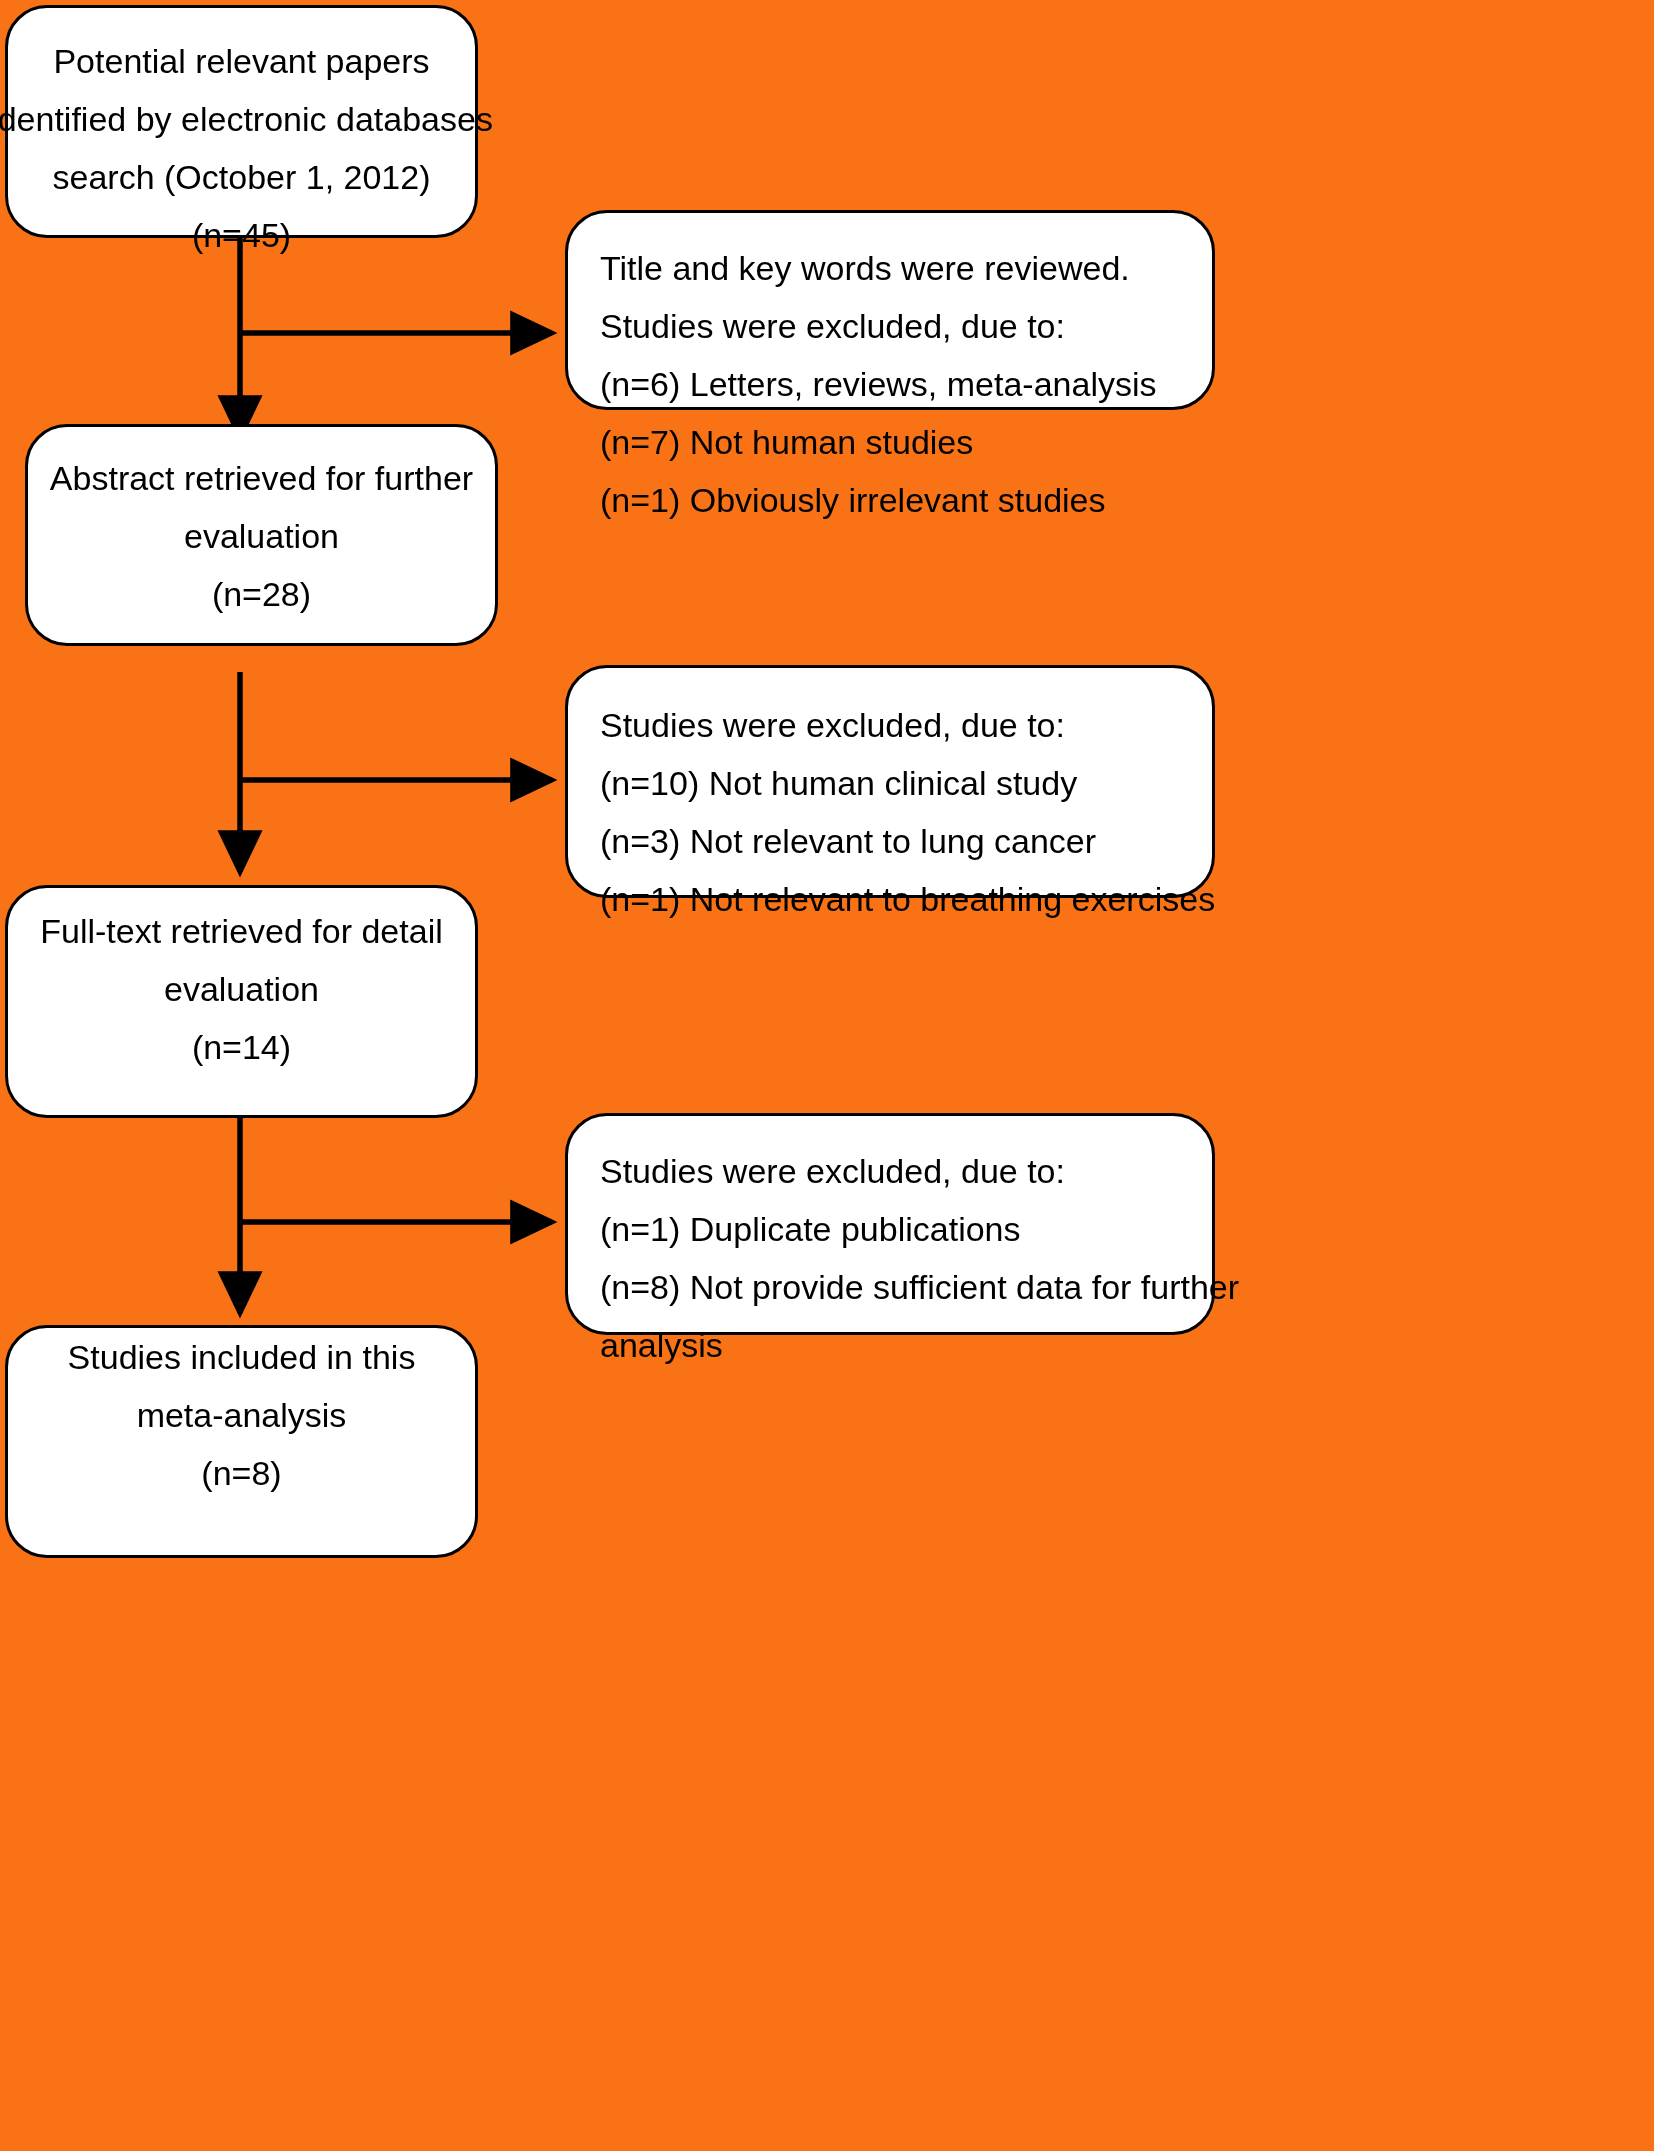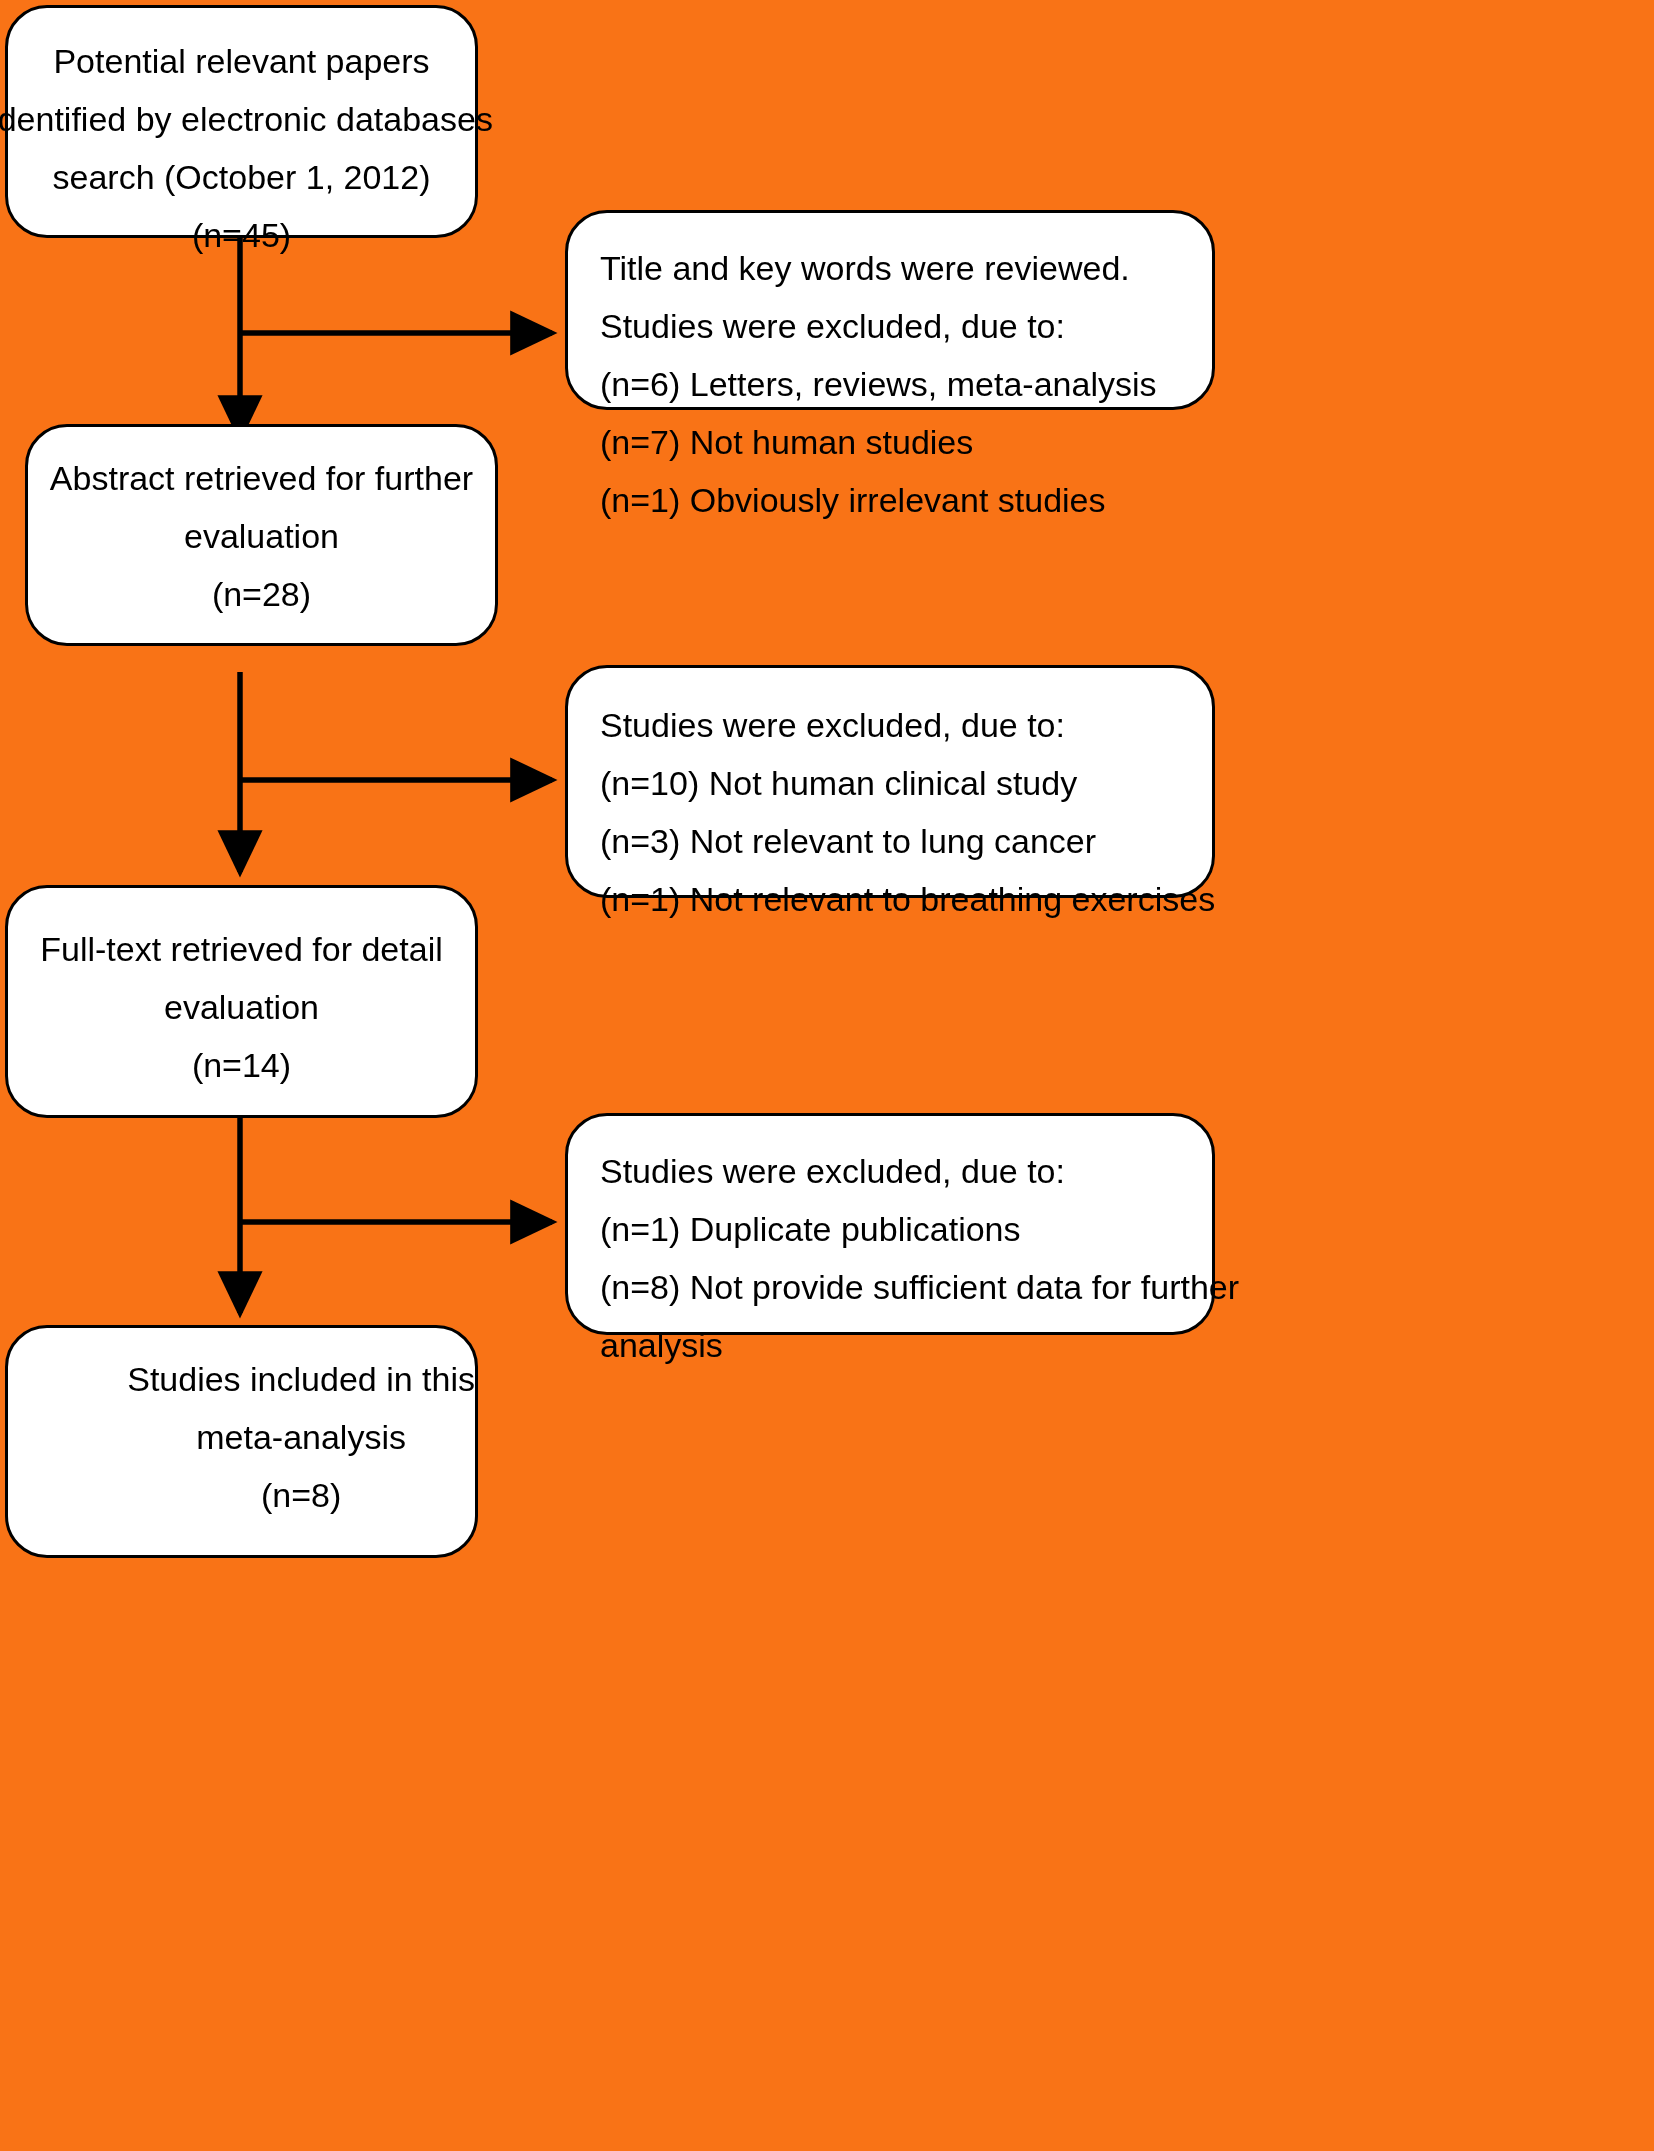"Full-text retrieved for detail" div.node { padding-top: 32px -> 14px }
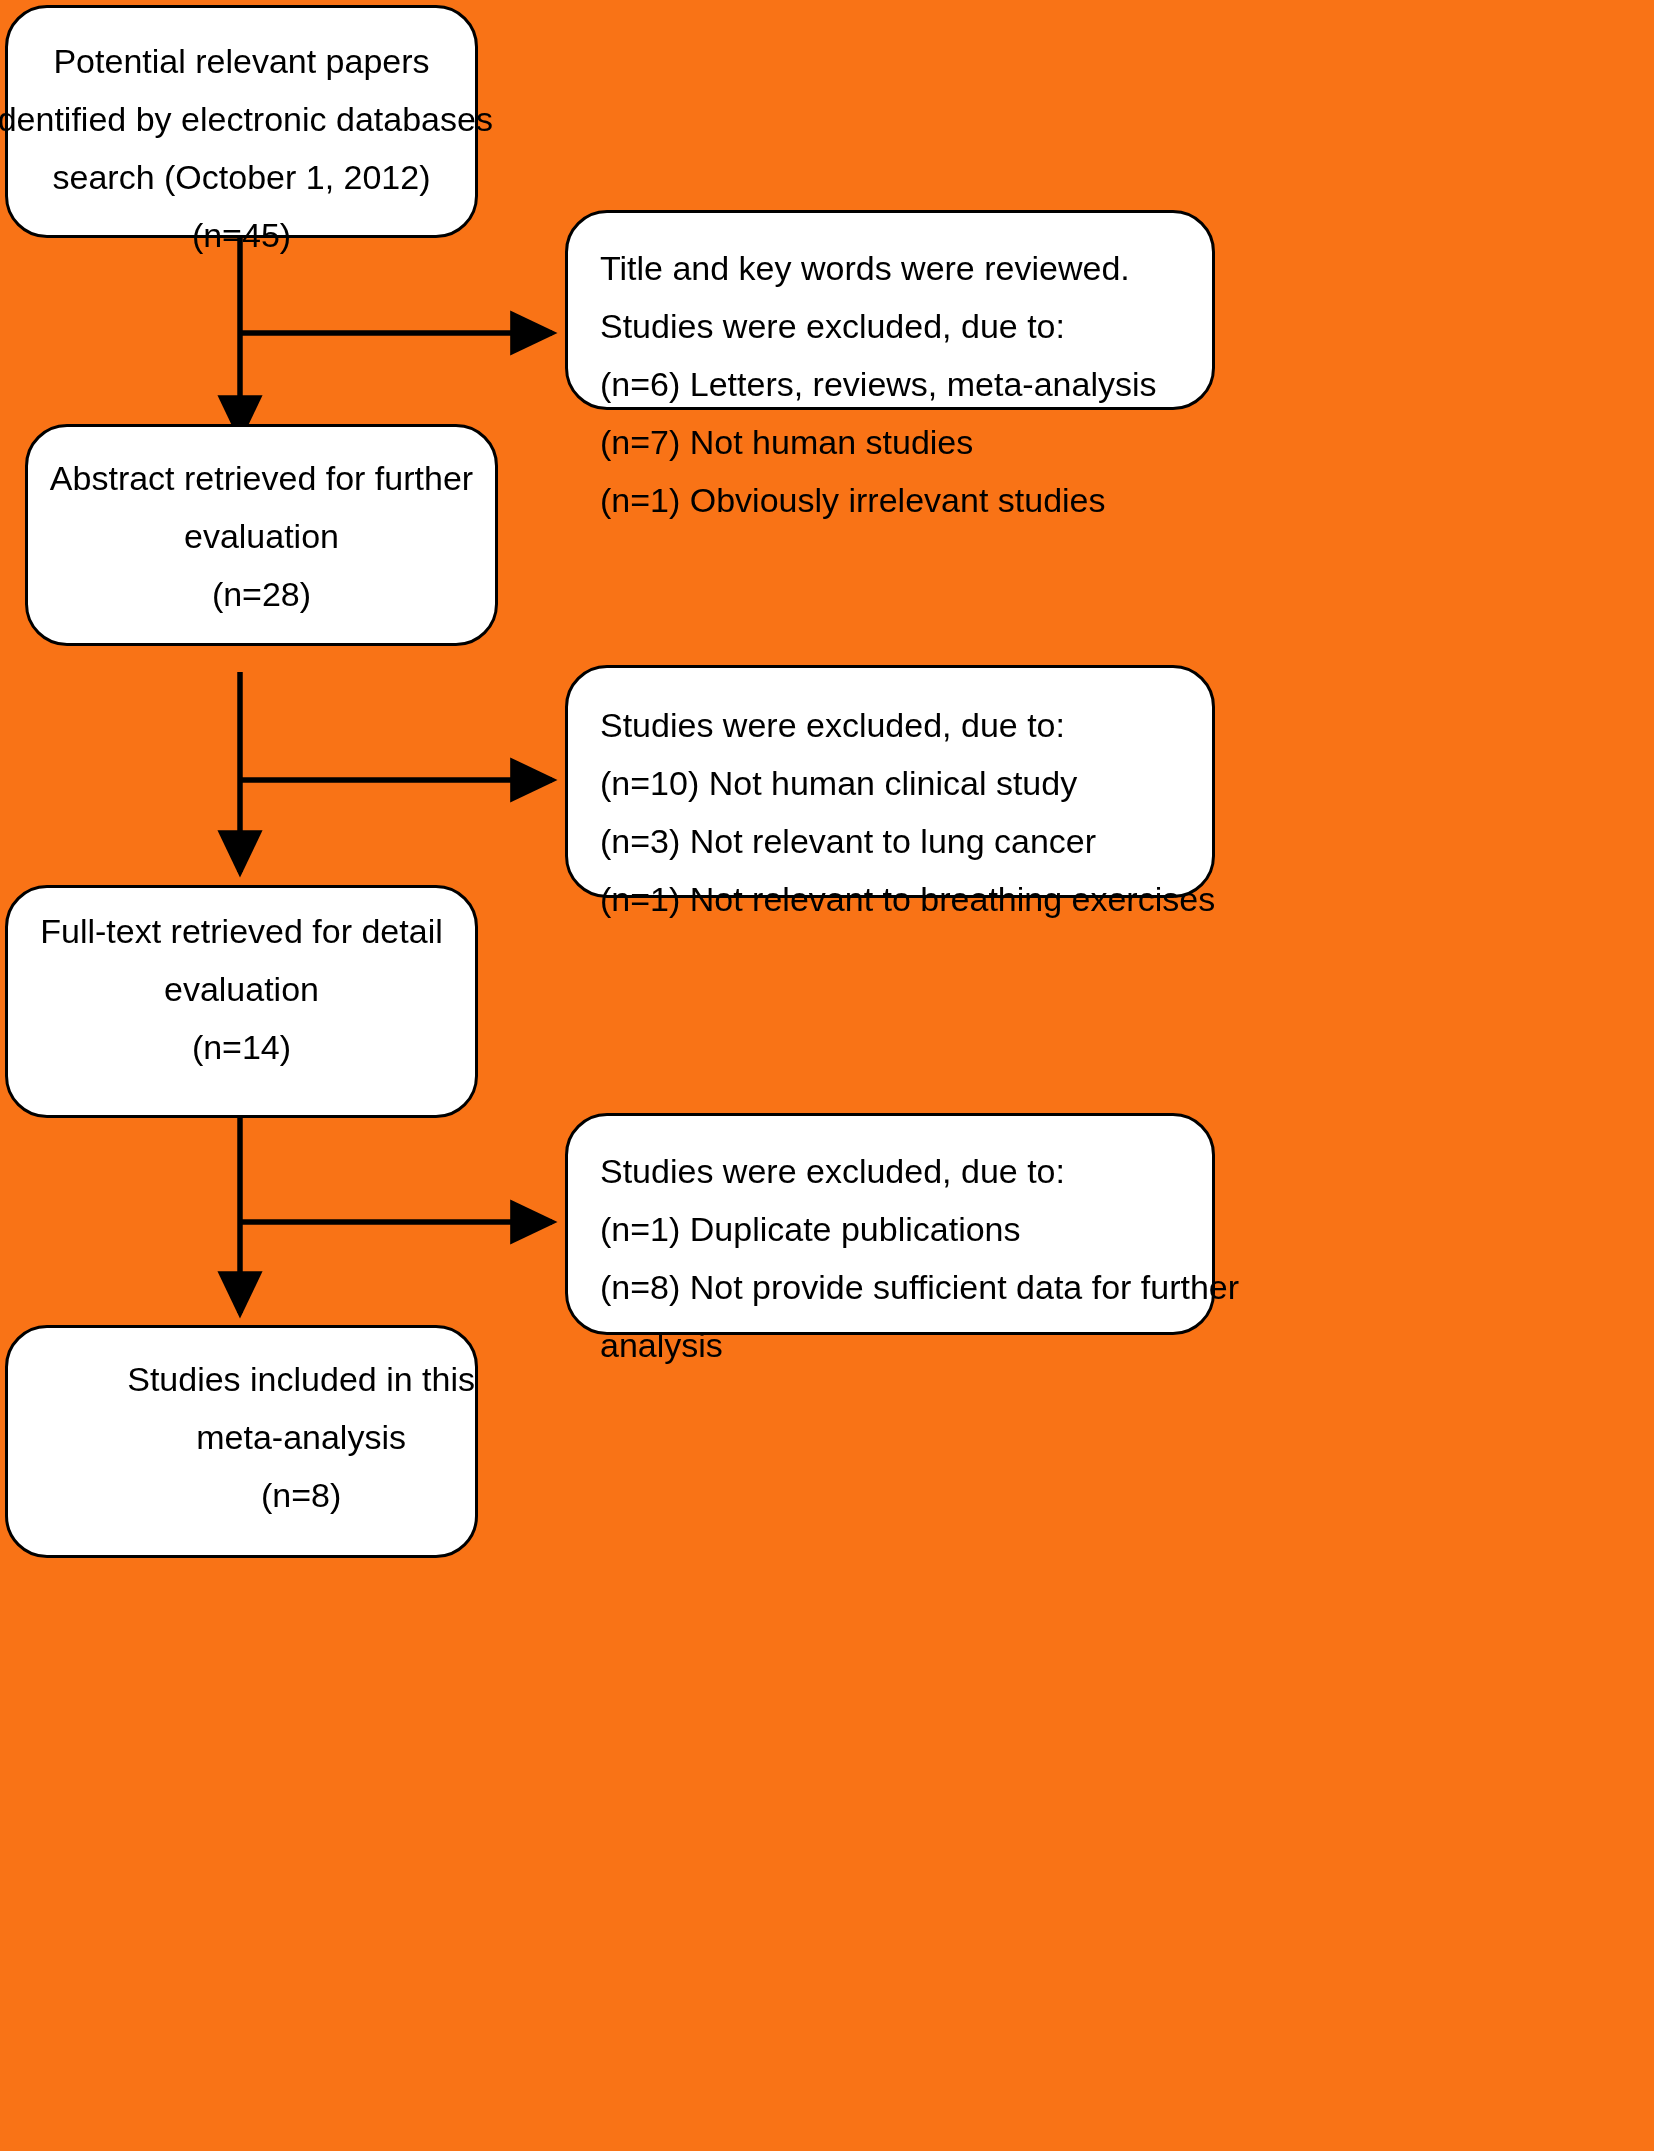"Studies included in this" div.node { align-items: flex-end -> none; padding-top: 22px -> none }
